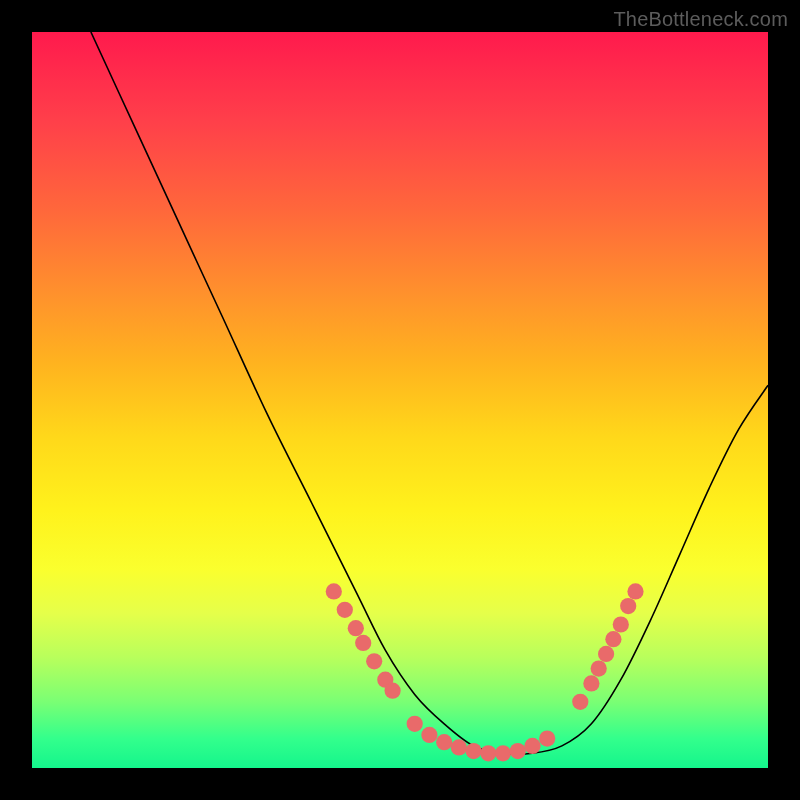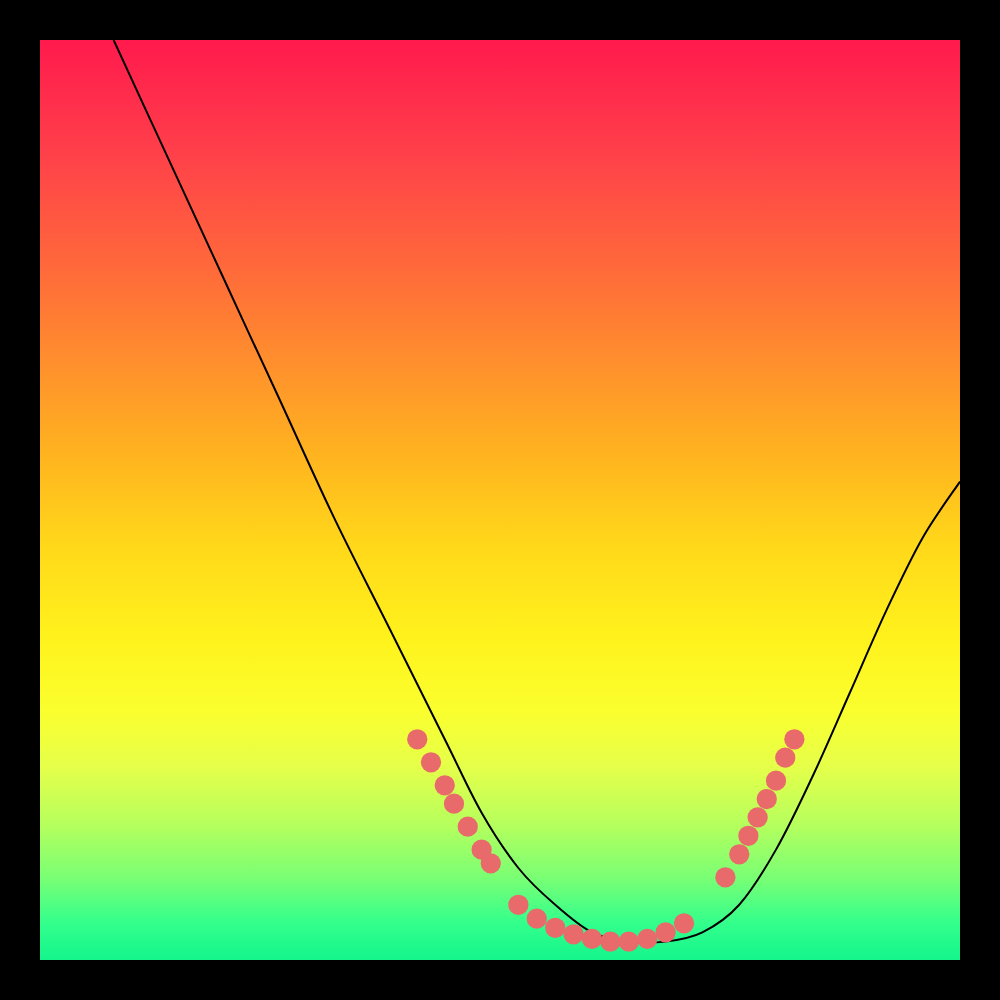"TheBottleneck.com" div.watermark { html: none -> <div>TheBottleneck.com</div> }
